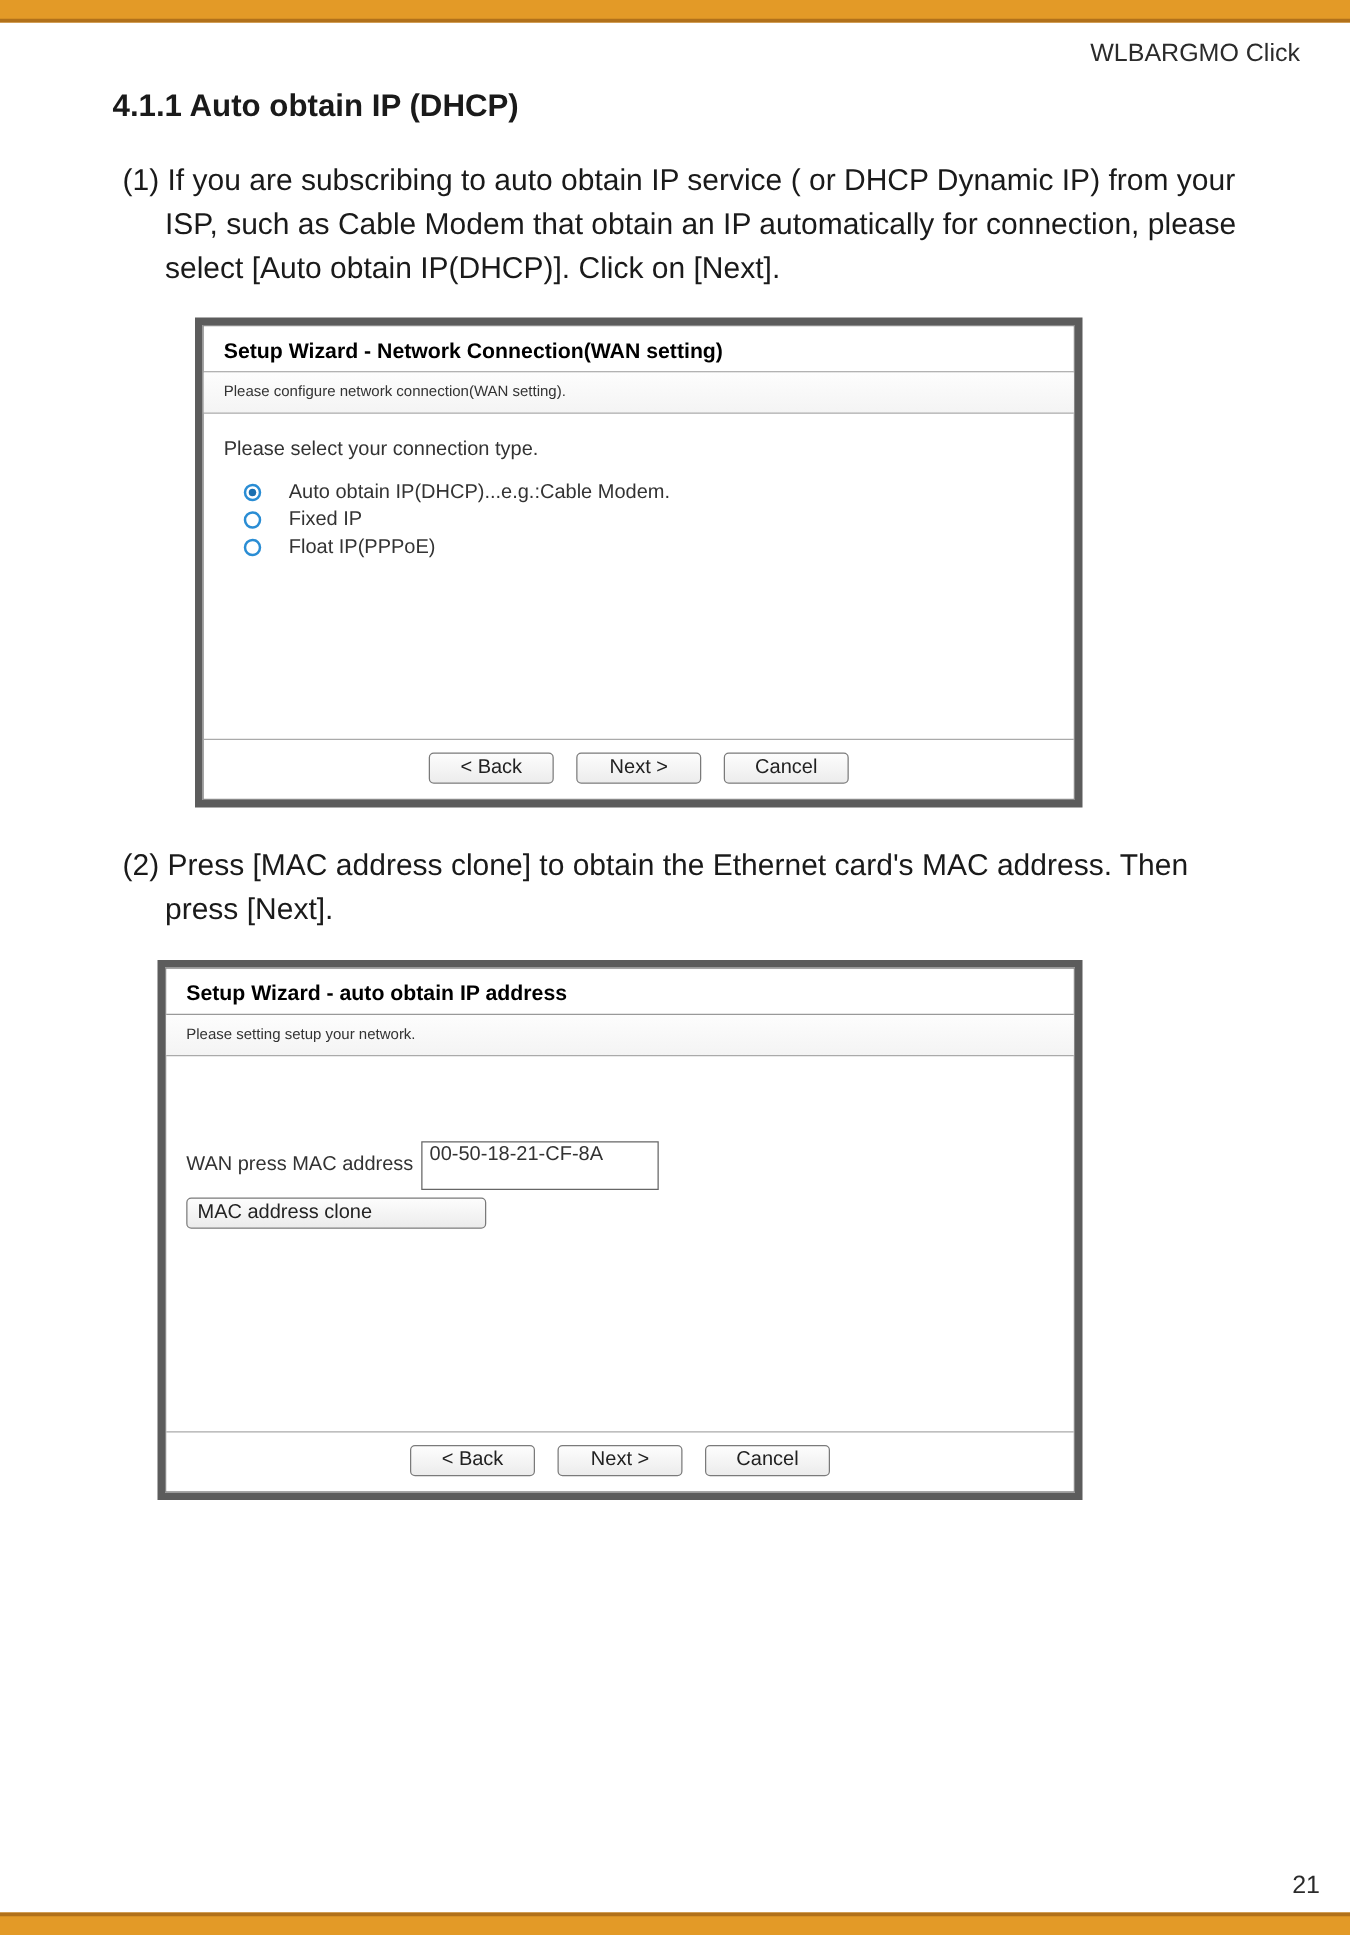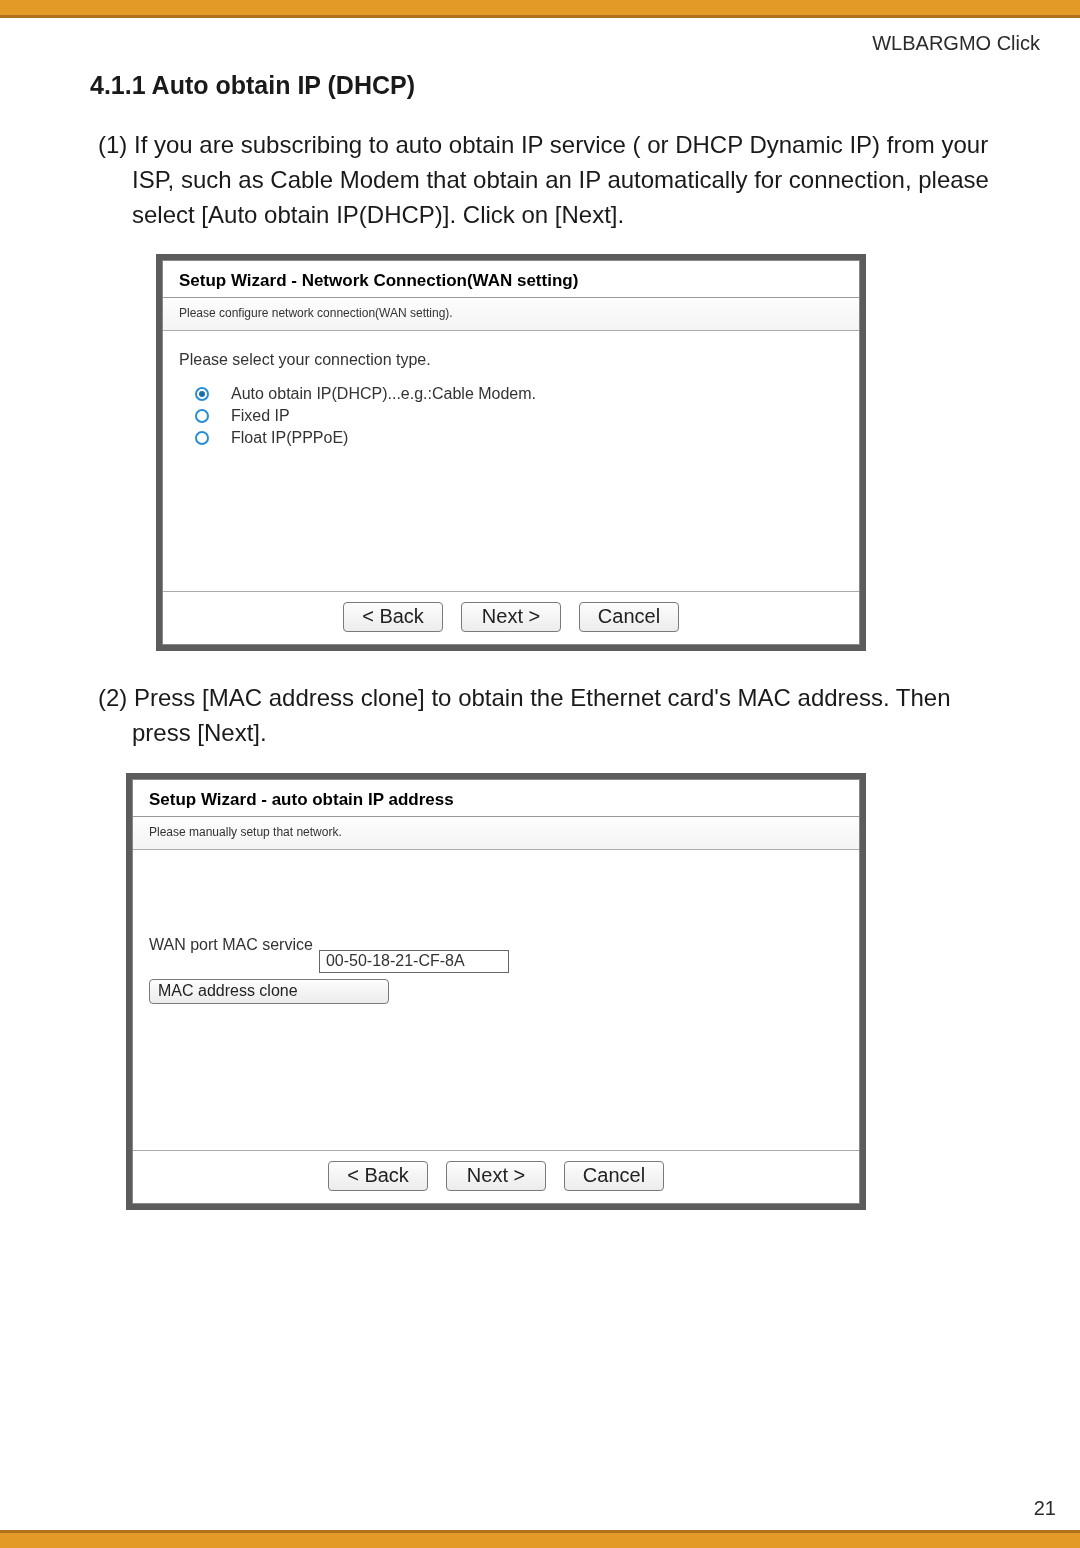"< Back" .wiz-btn { font-size: 20px -> 16px }
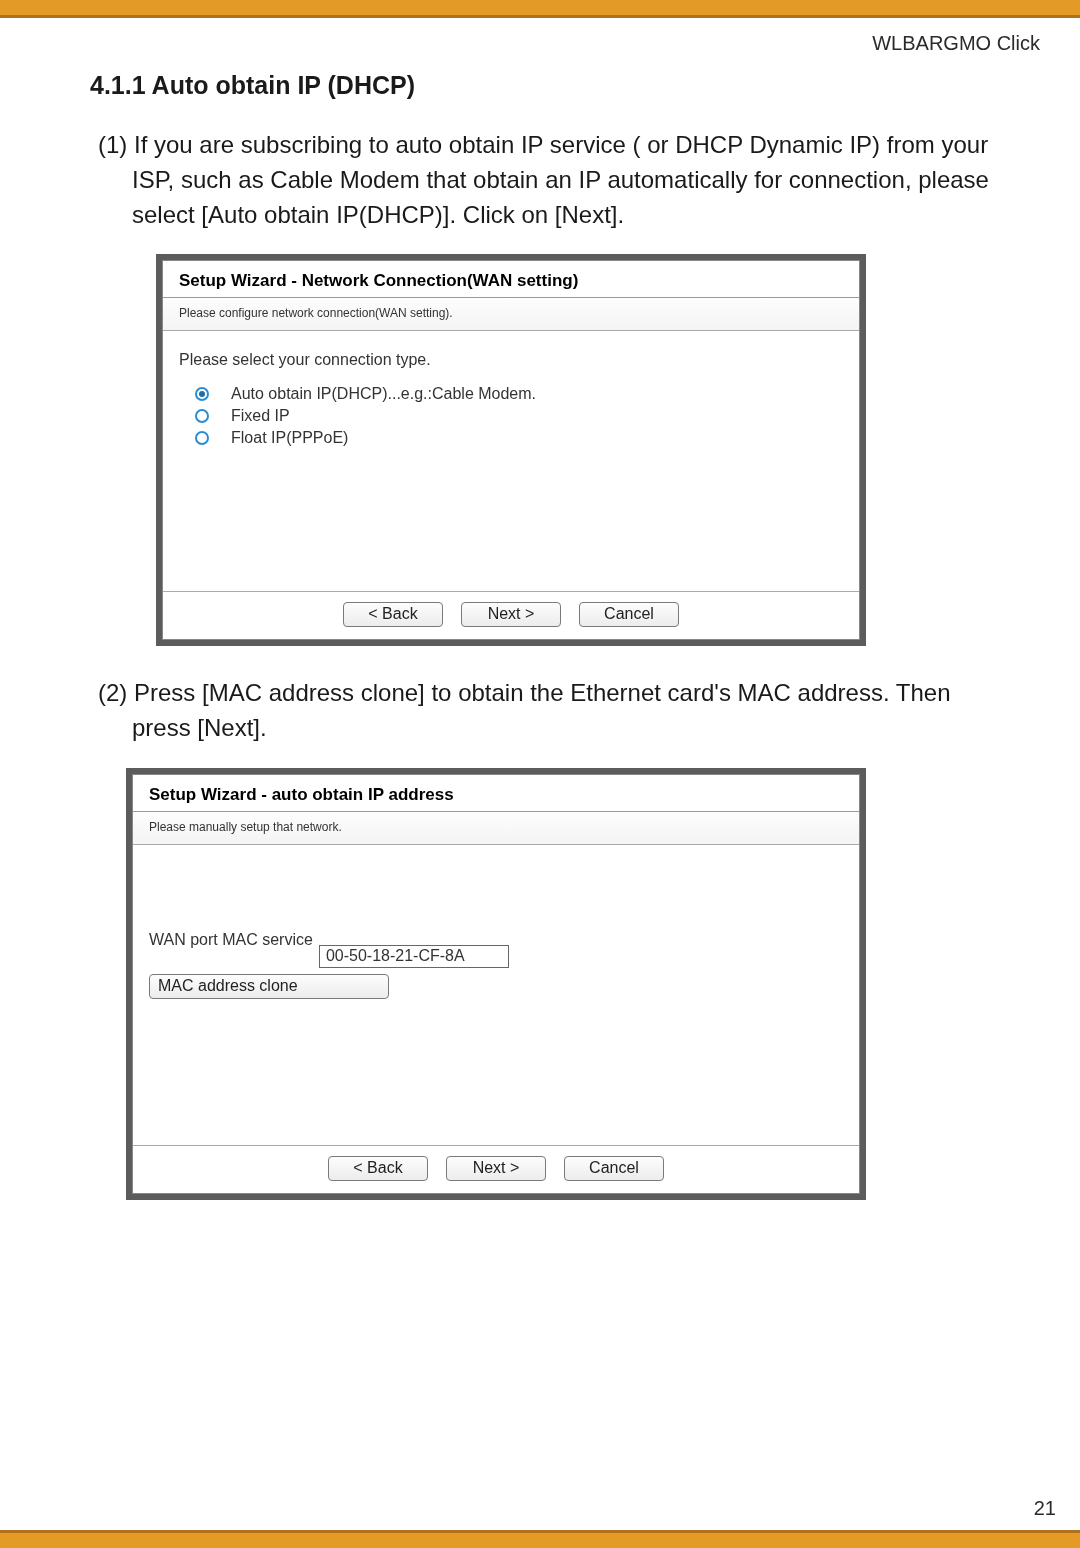"Please manually setup that network." div.wiz-desc { text: manually setup that -> setting setup your }
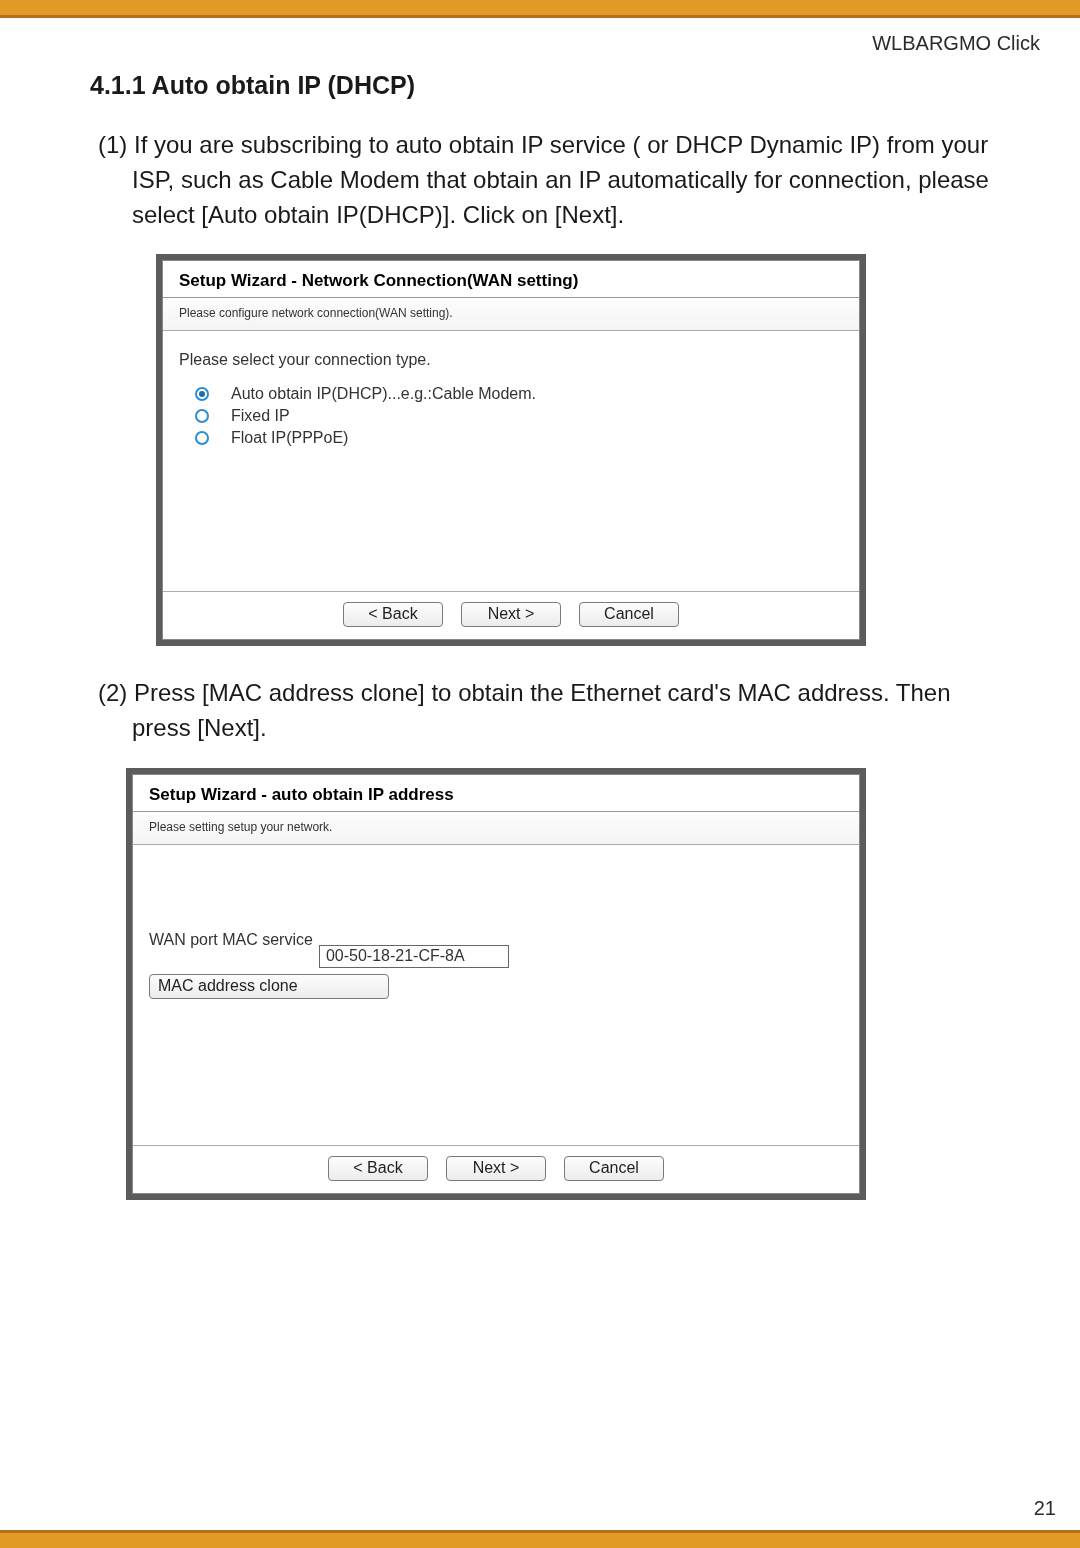"WAN port MAC service" span.mac-label { text: port MAC service -> press MAC address }
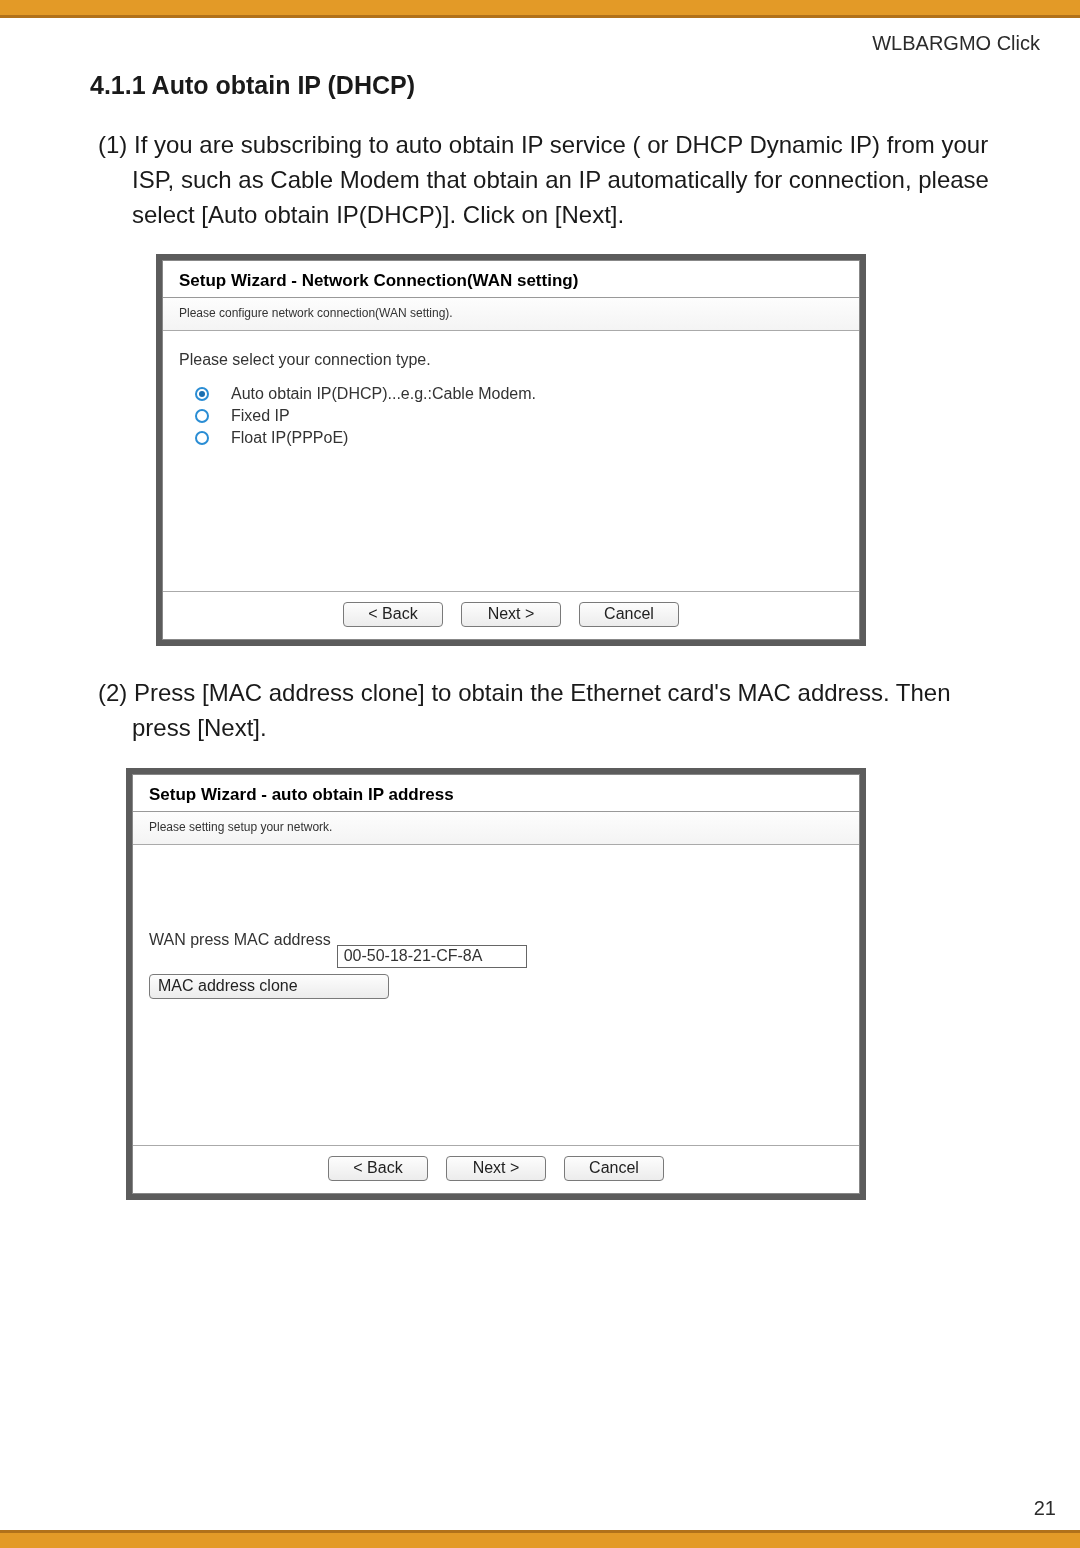"00-50-18-21-CF-8A" .mac-input { margin-top: 32px -> none; padding: 1px 6px 2px -> 1px 6px 18px }
